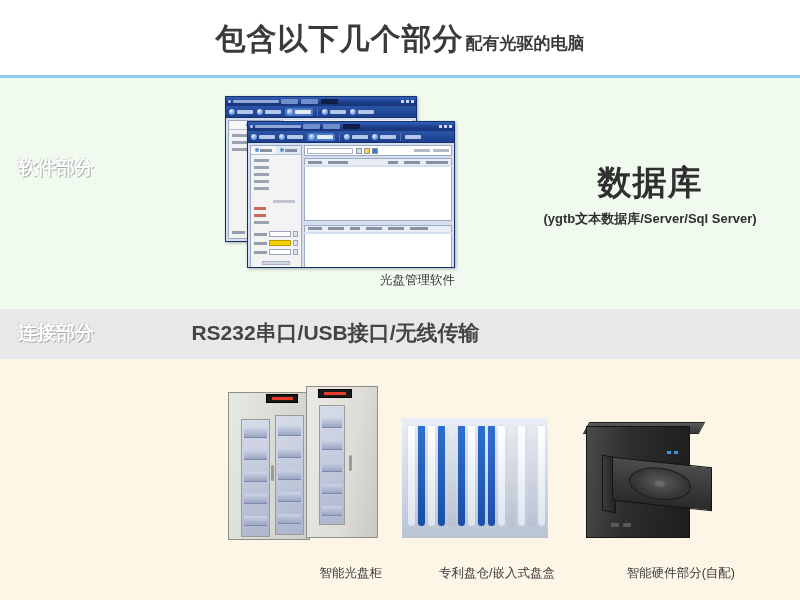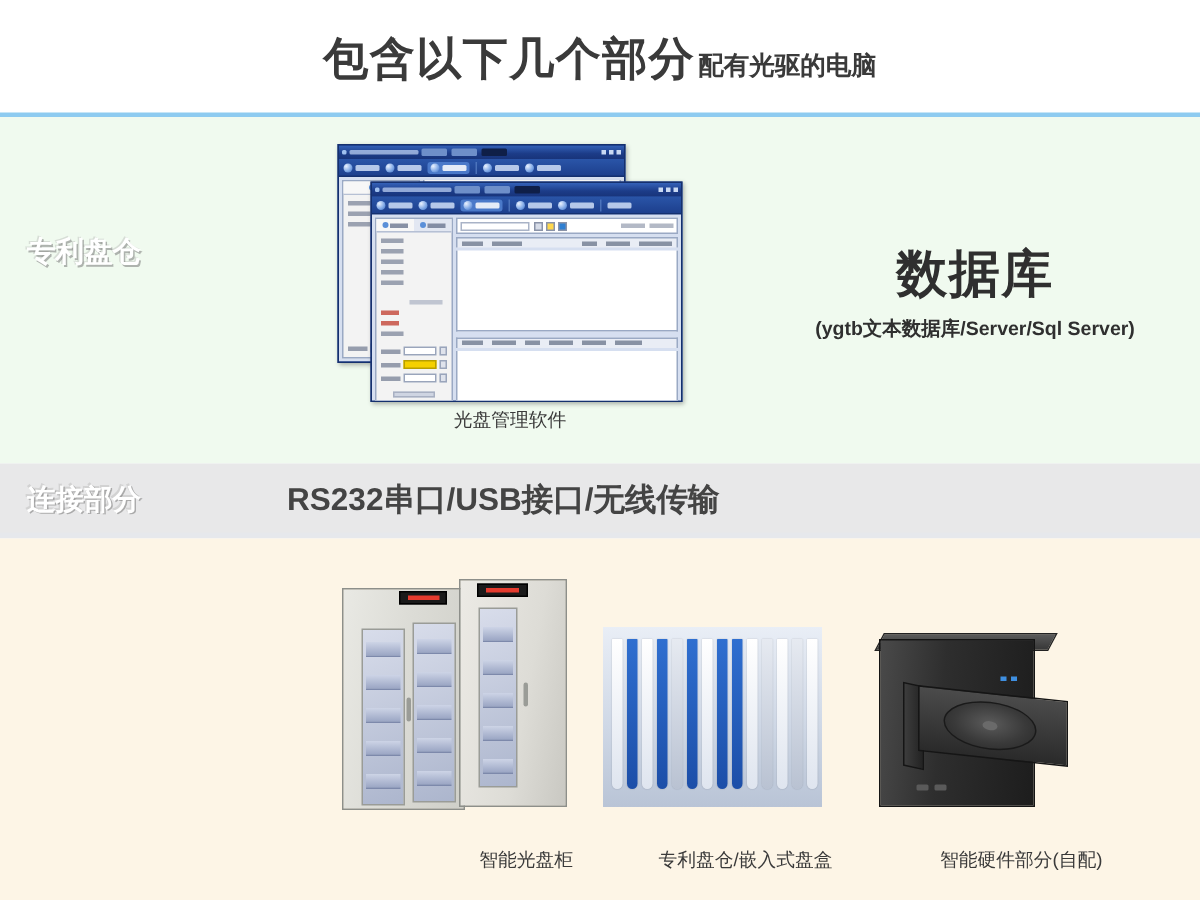"专利盘仓" div.row-label { text: 专利盘仓 -> 软件部分 }
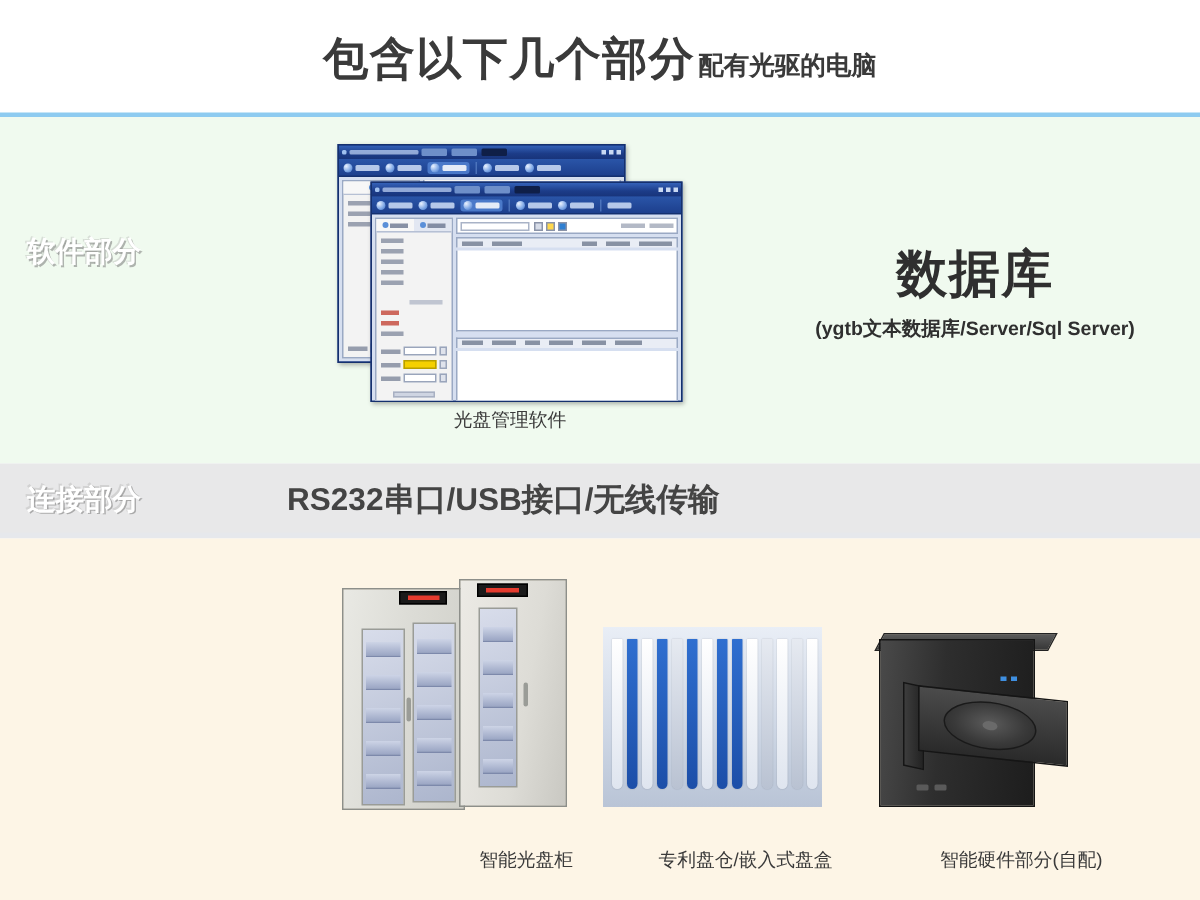"光盘管理软件" .sw-caption { text-align: center -> right }
